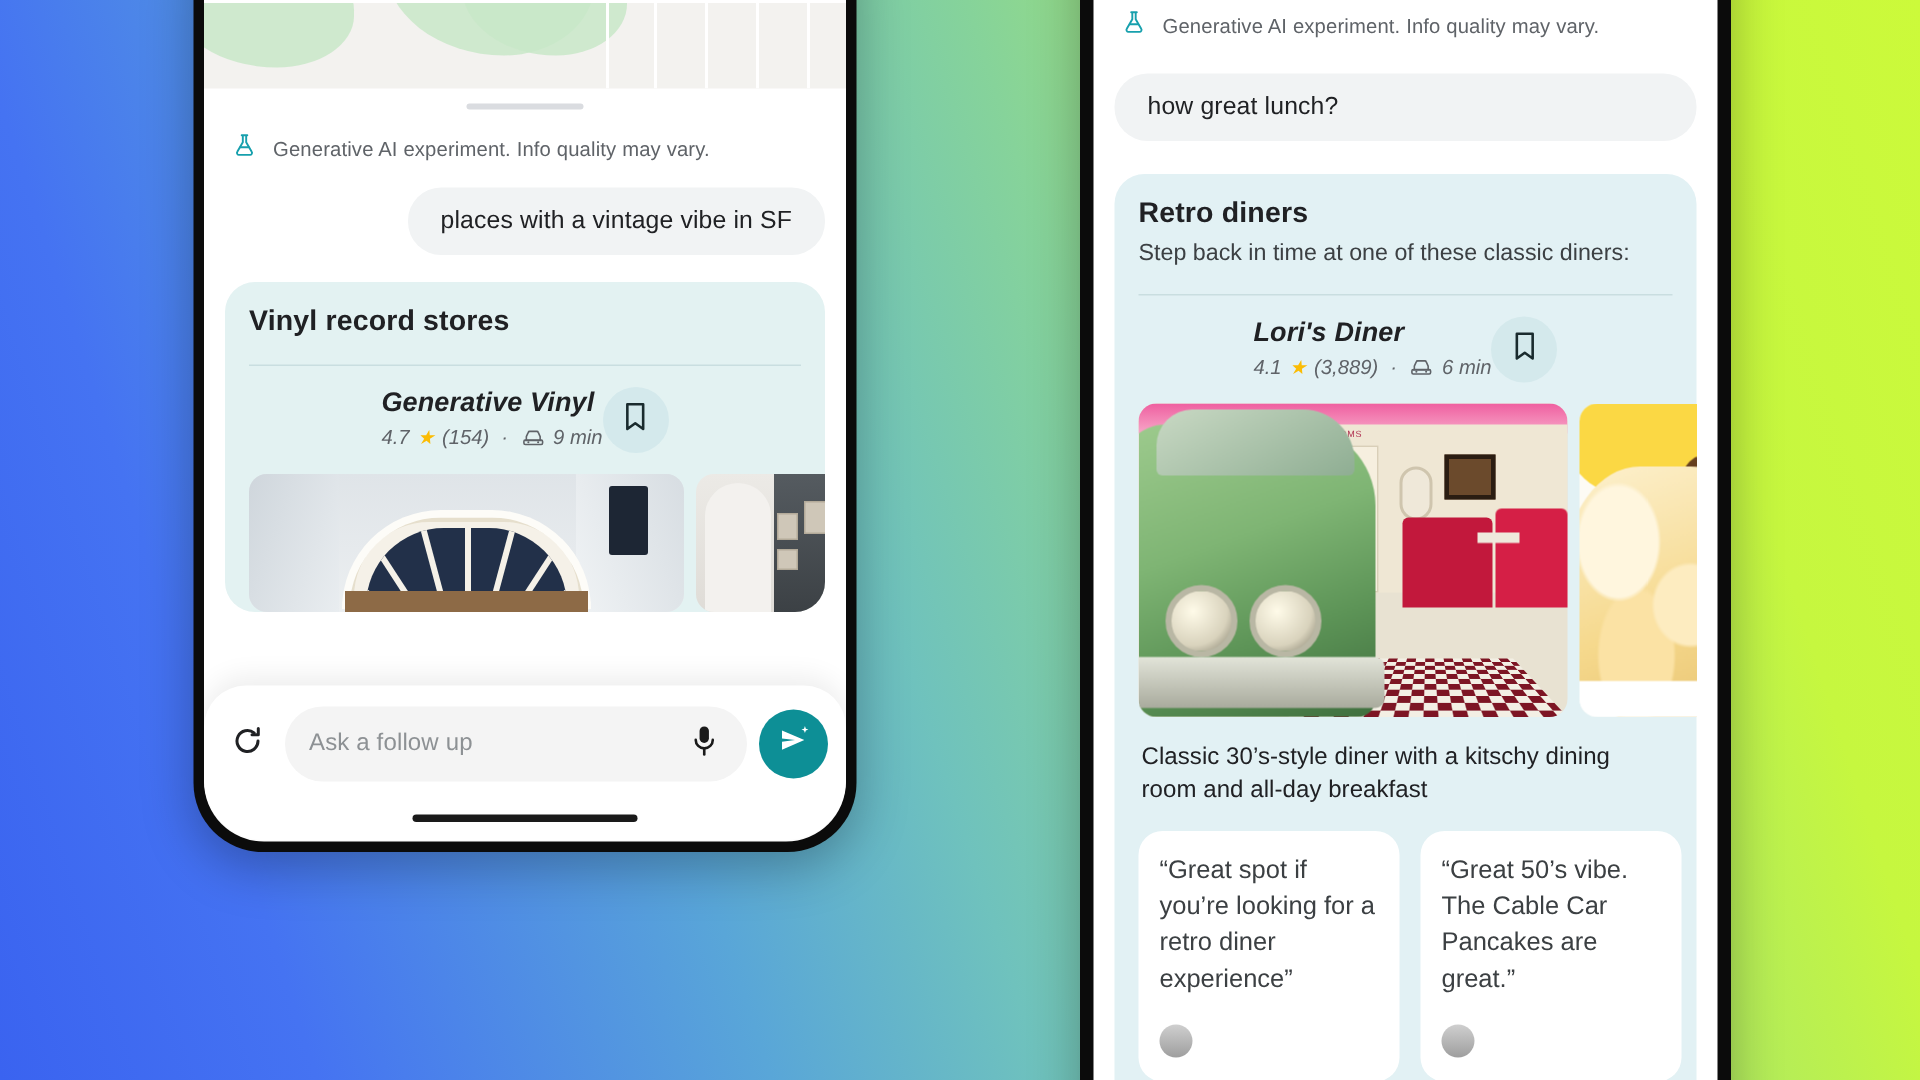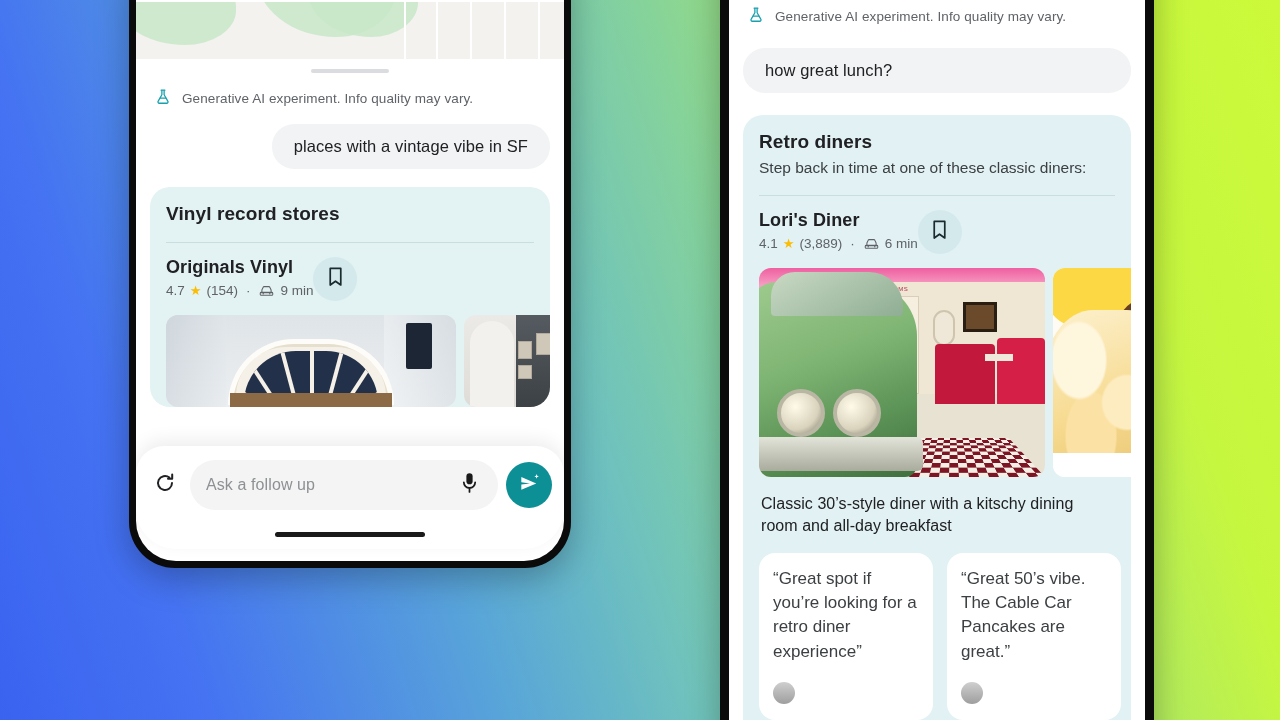"Lori's Diner" .poi-head { font-style: none -> italic; justify-content: flex-start -> center }
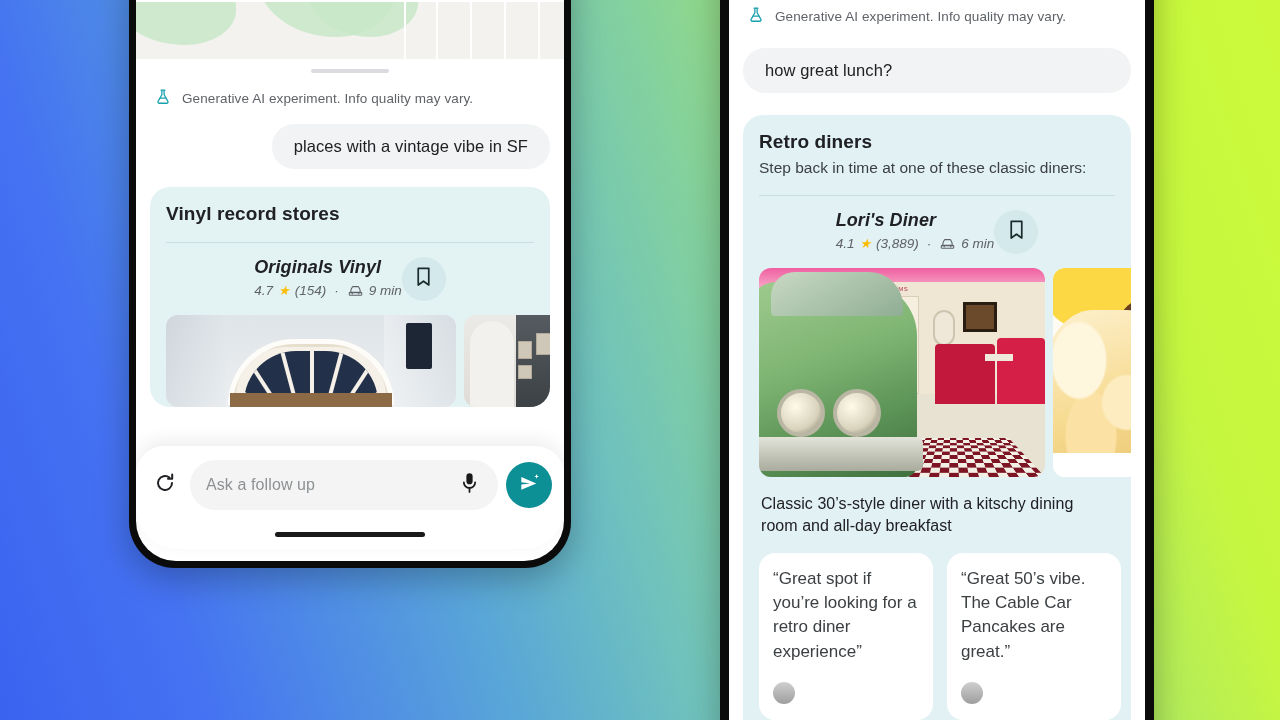"Originals Vinyl" div.poi-name { text: Originals -> Generative }
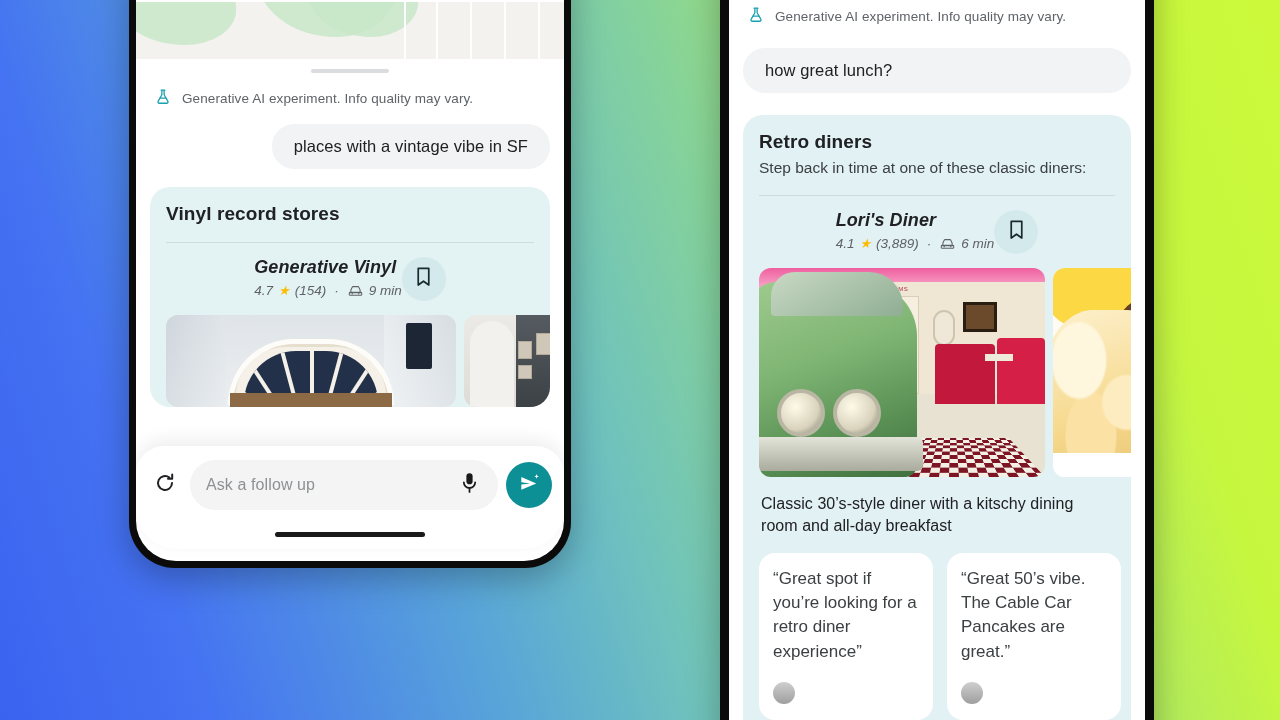"Ask a follow up" .followup-wrap { bottom: 12px -> 1px }
